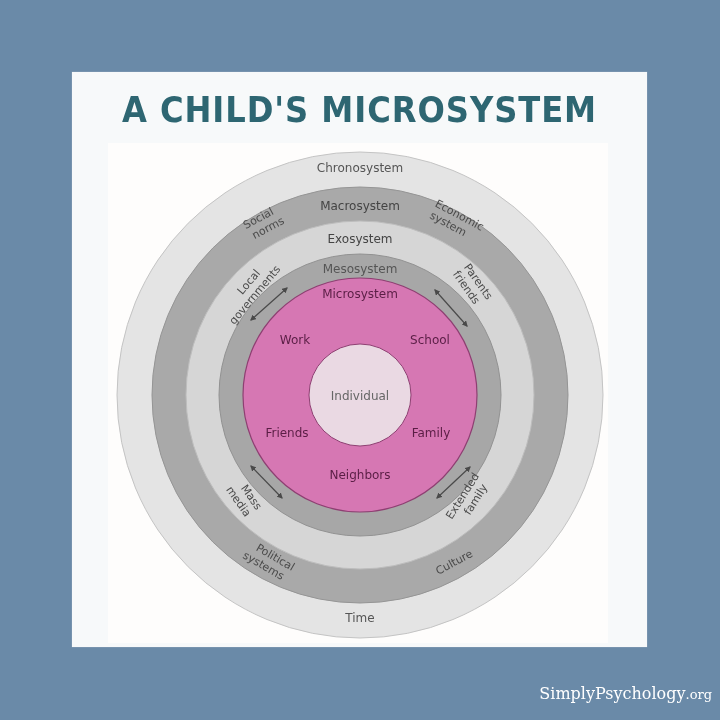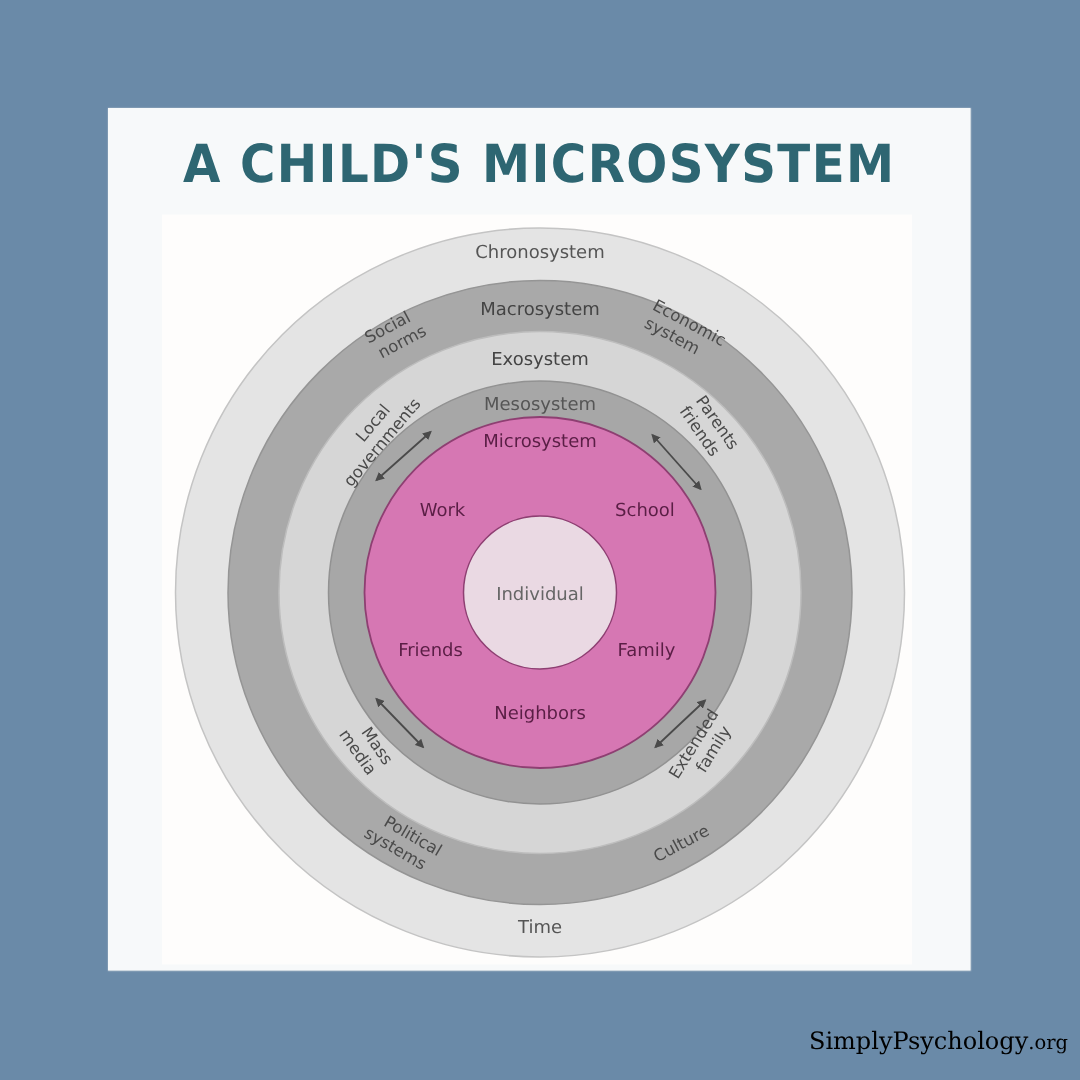"SimplyPsychology.org" .watermark { color: #000000 -> #ffffff }
